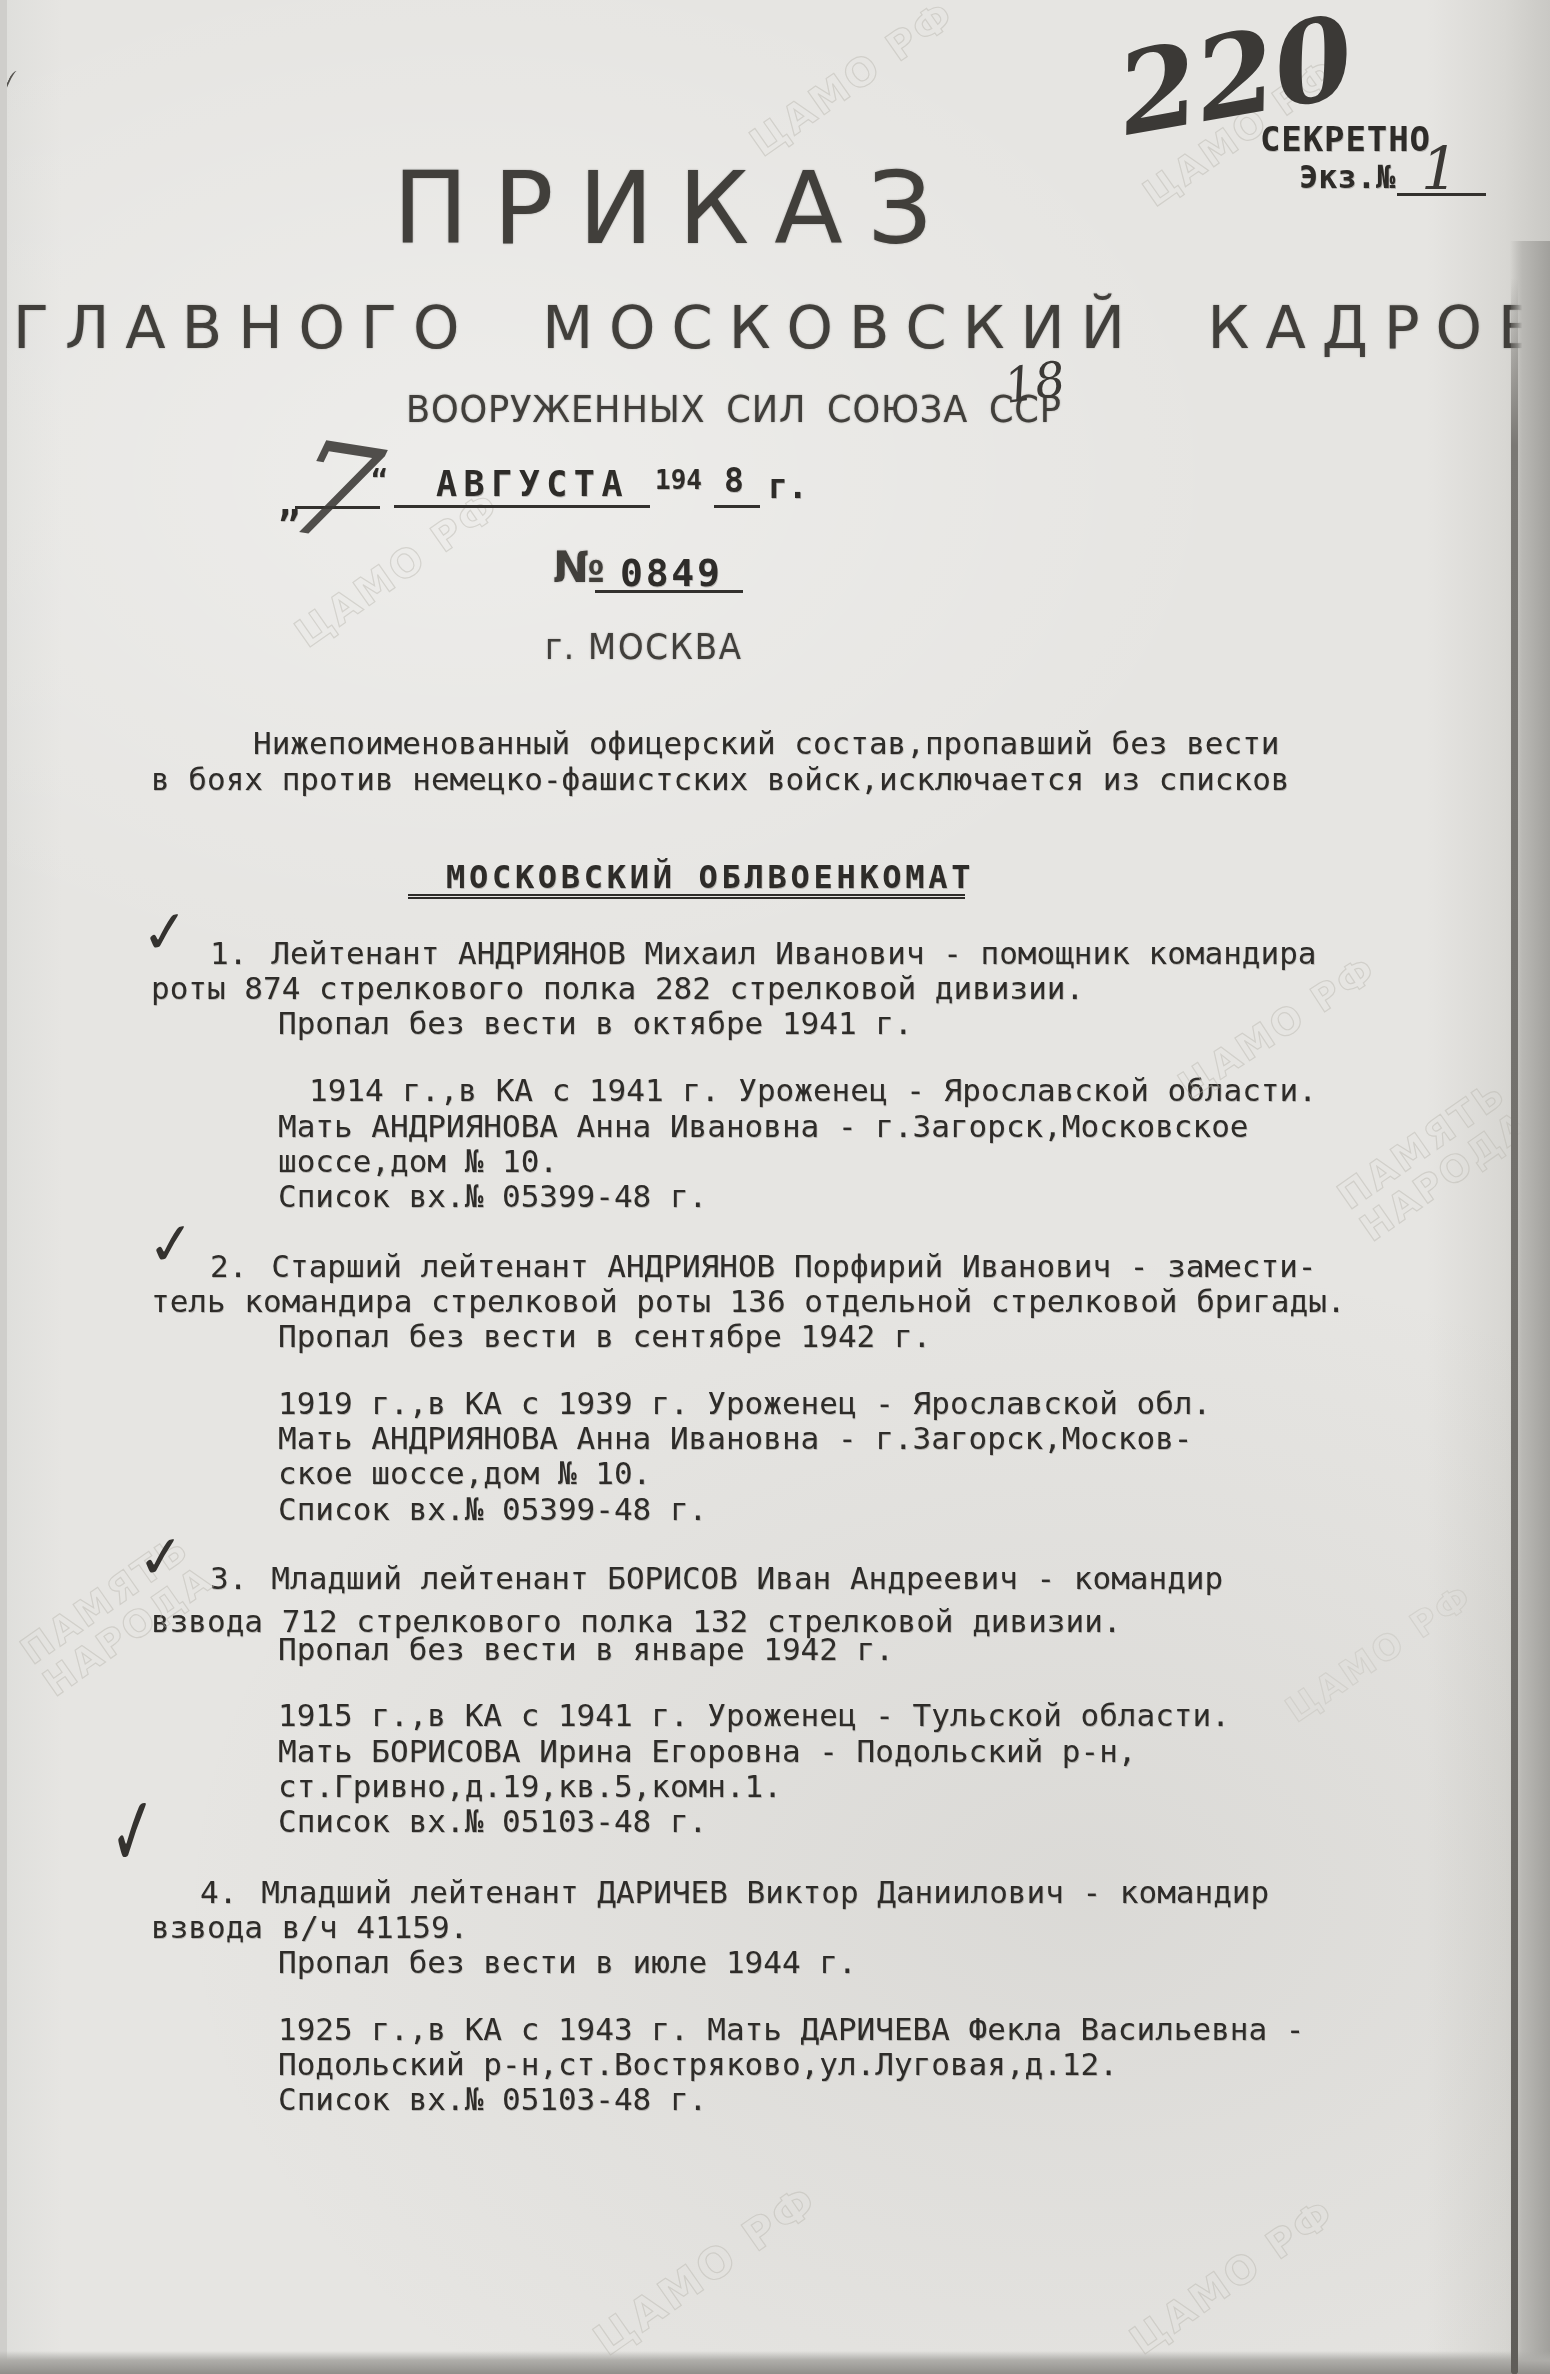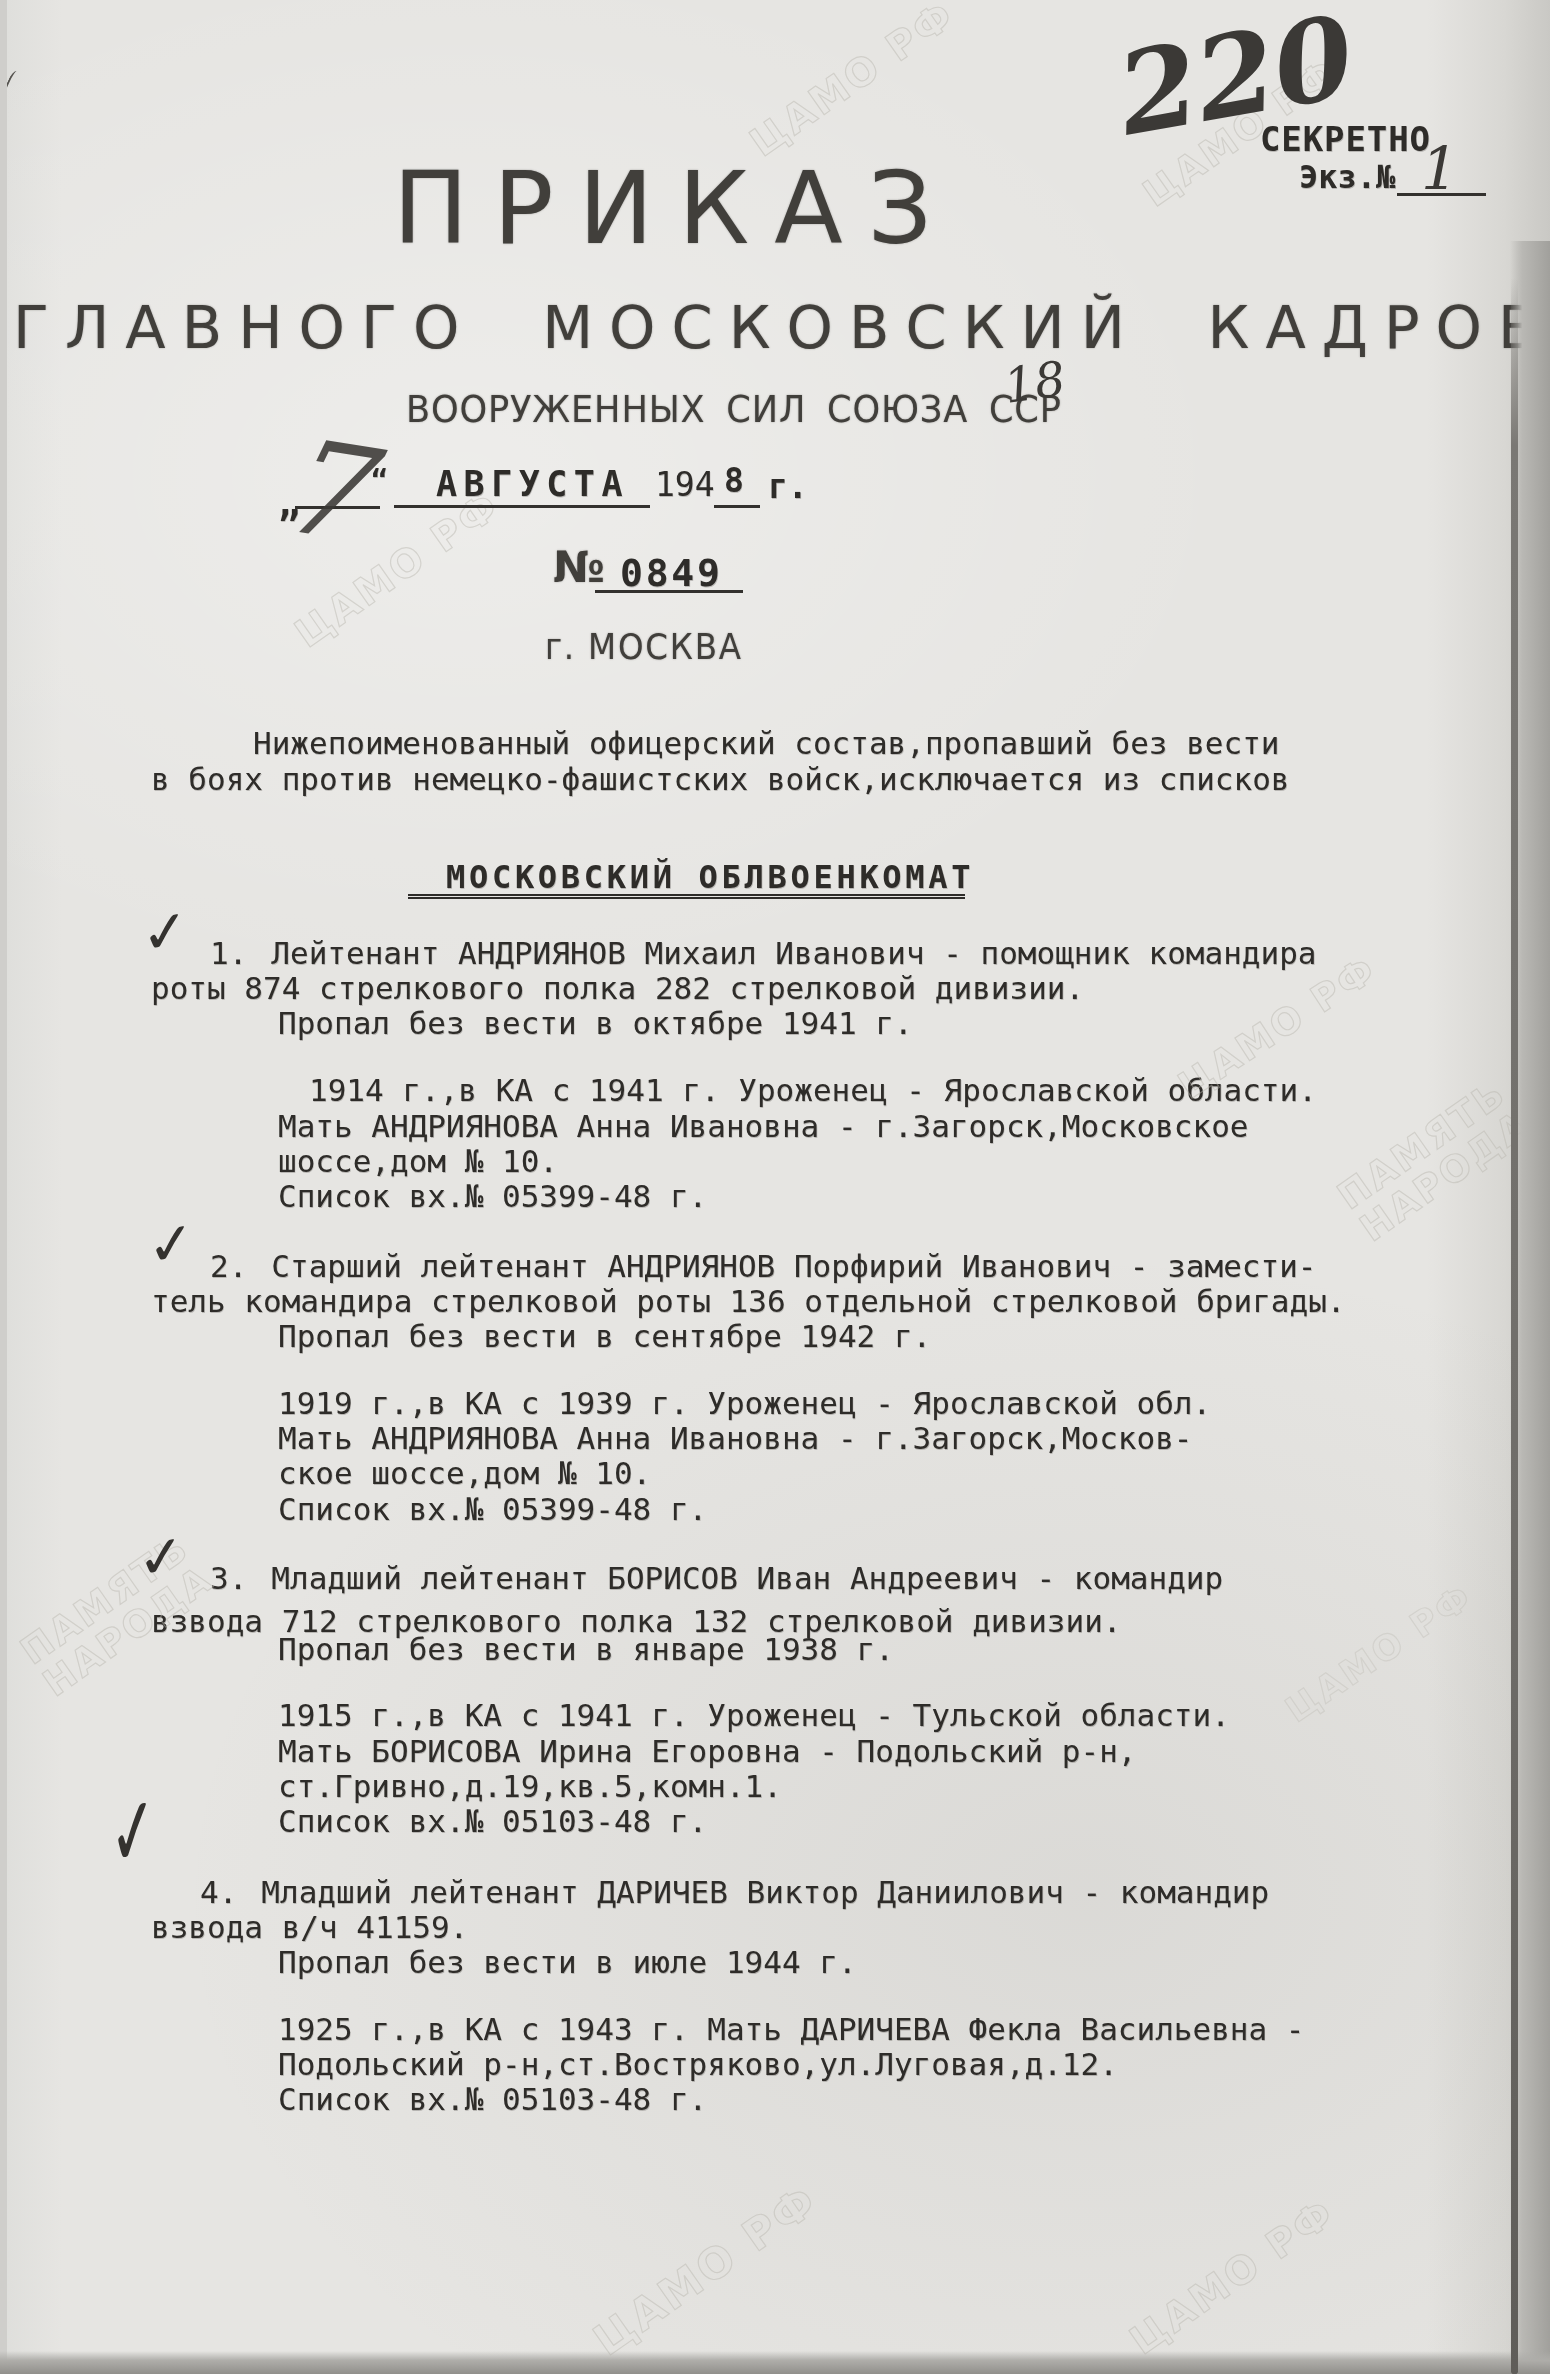"194" div.abs { font-size: 33px -> 26px; font-weight: normal -> bold }
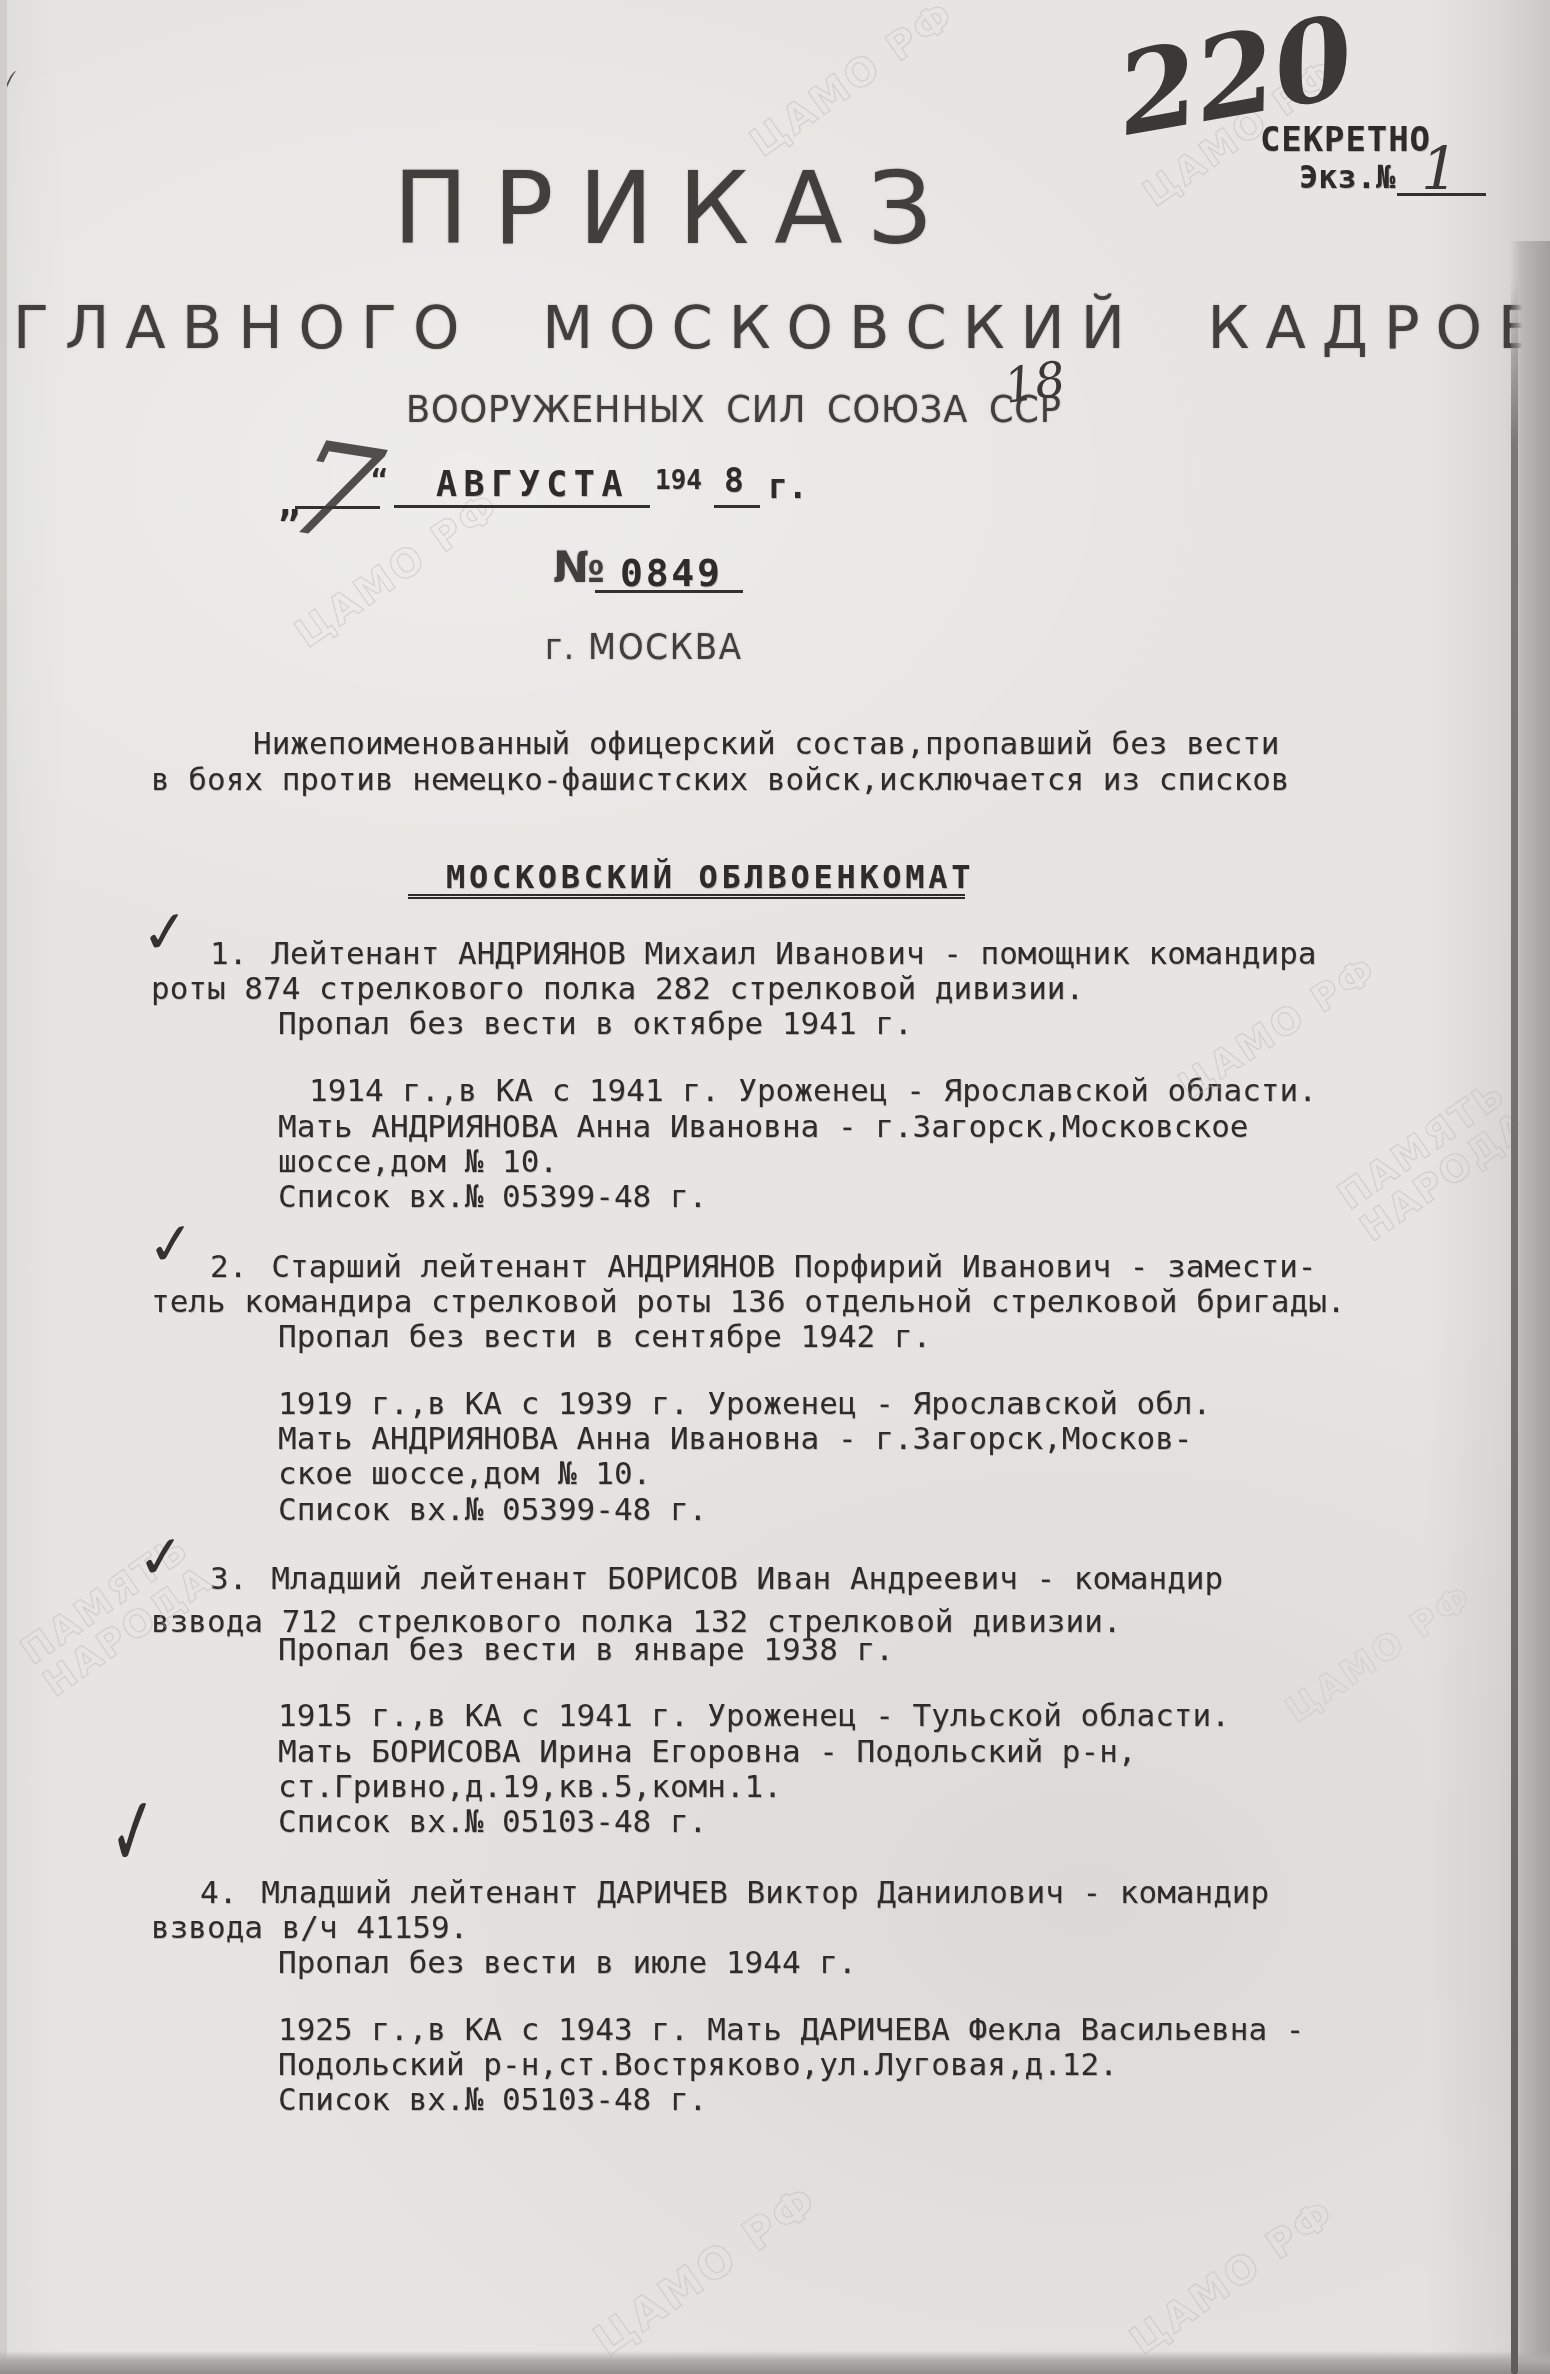"Пропал без вести в январе" div.e-line { text: 1938 -> 1942 }
